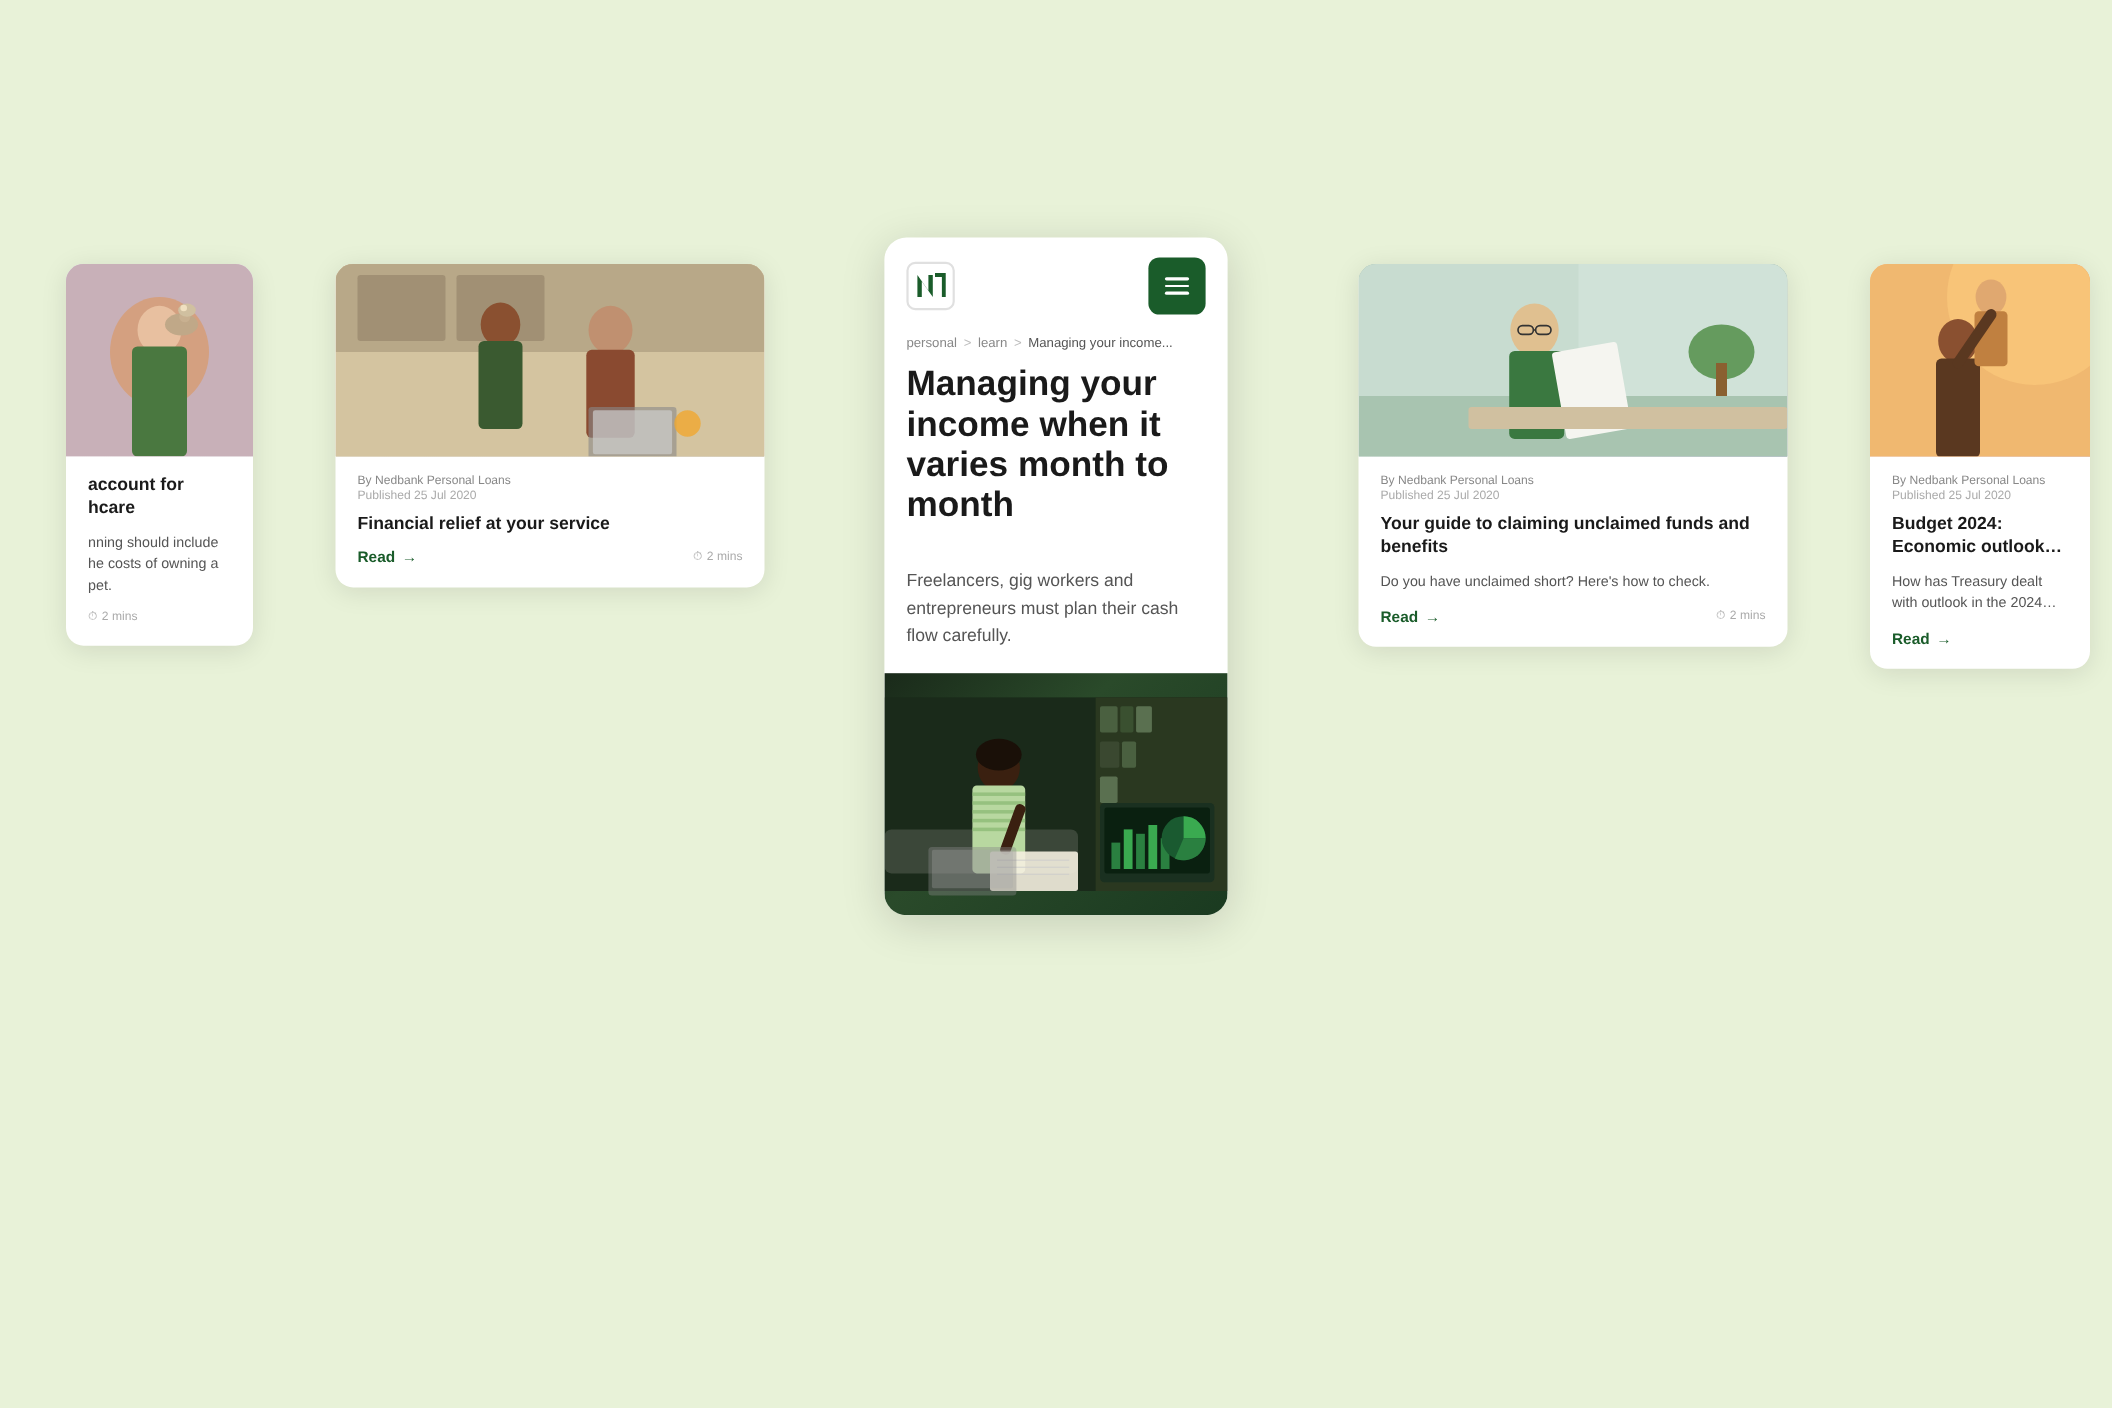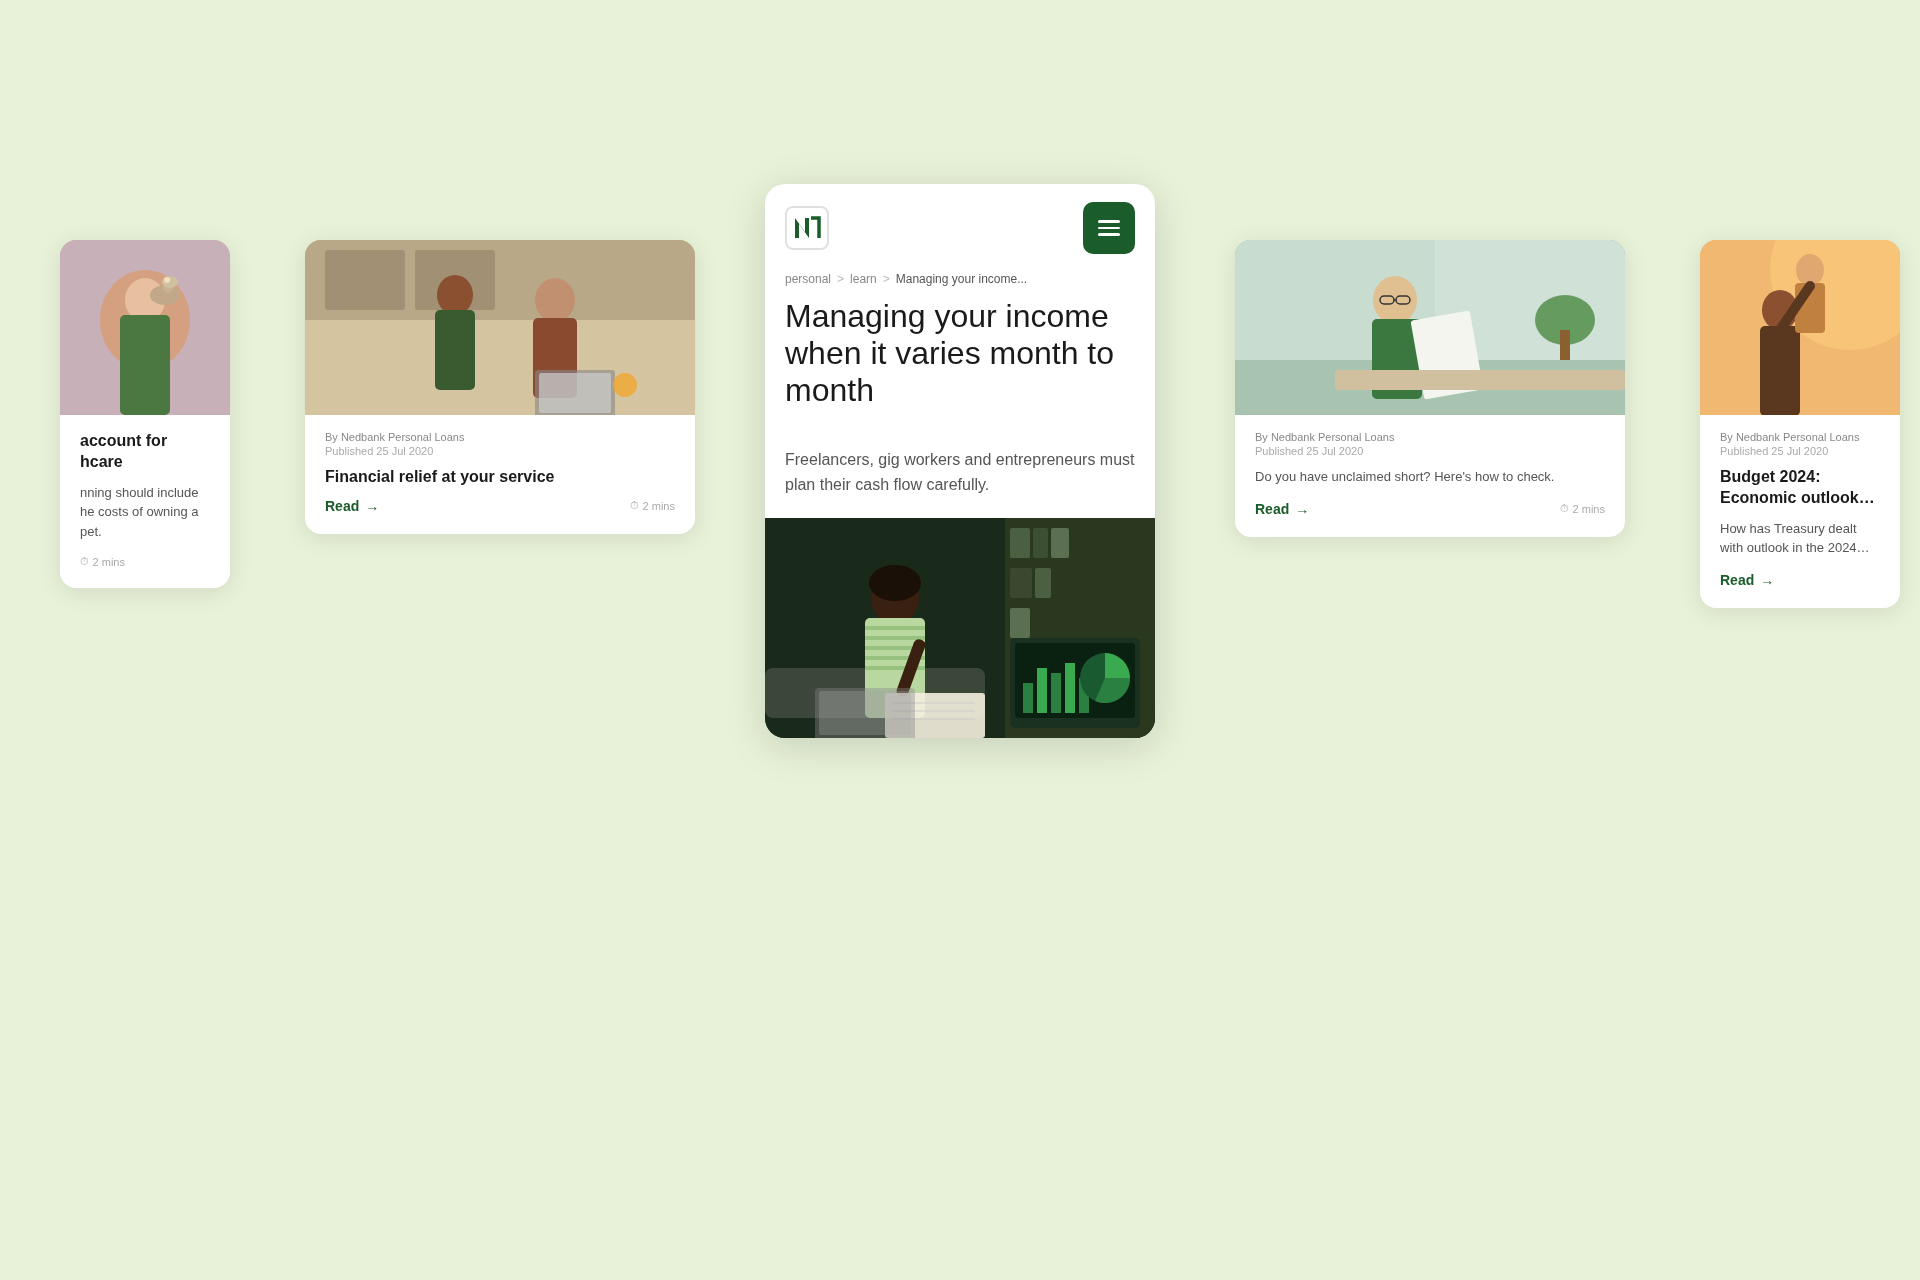"personal" .main-card { top: 184px -> 216px; width: 390px -> 312px }
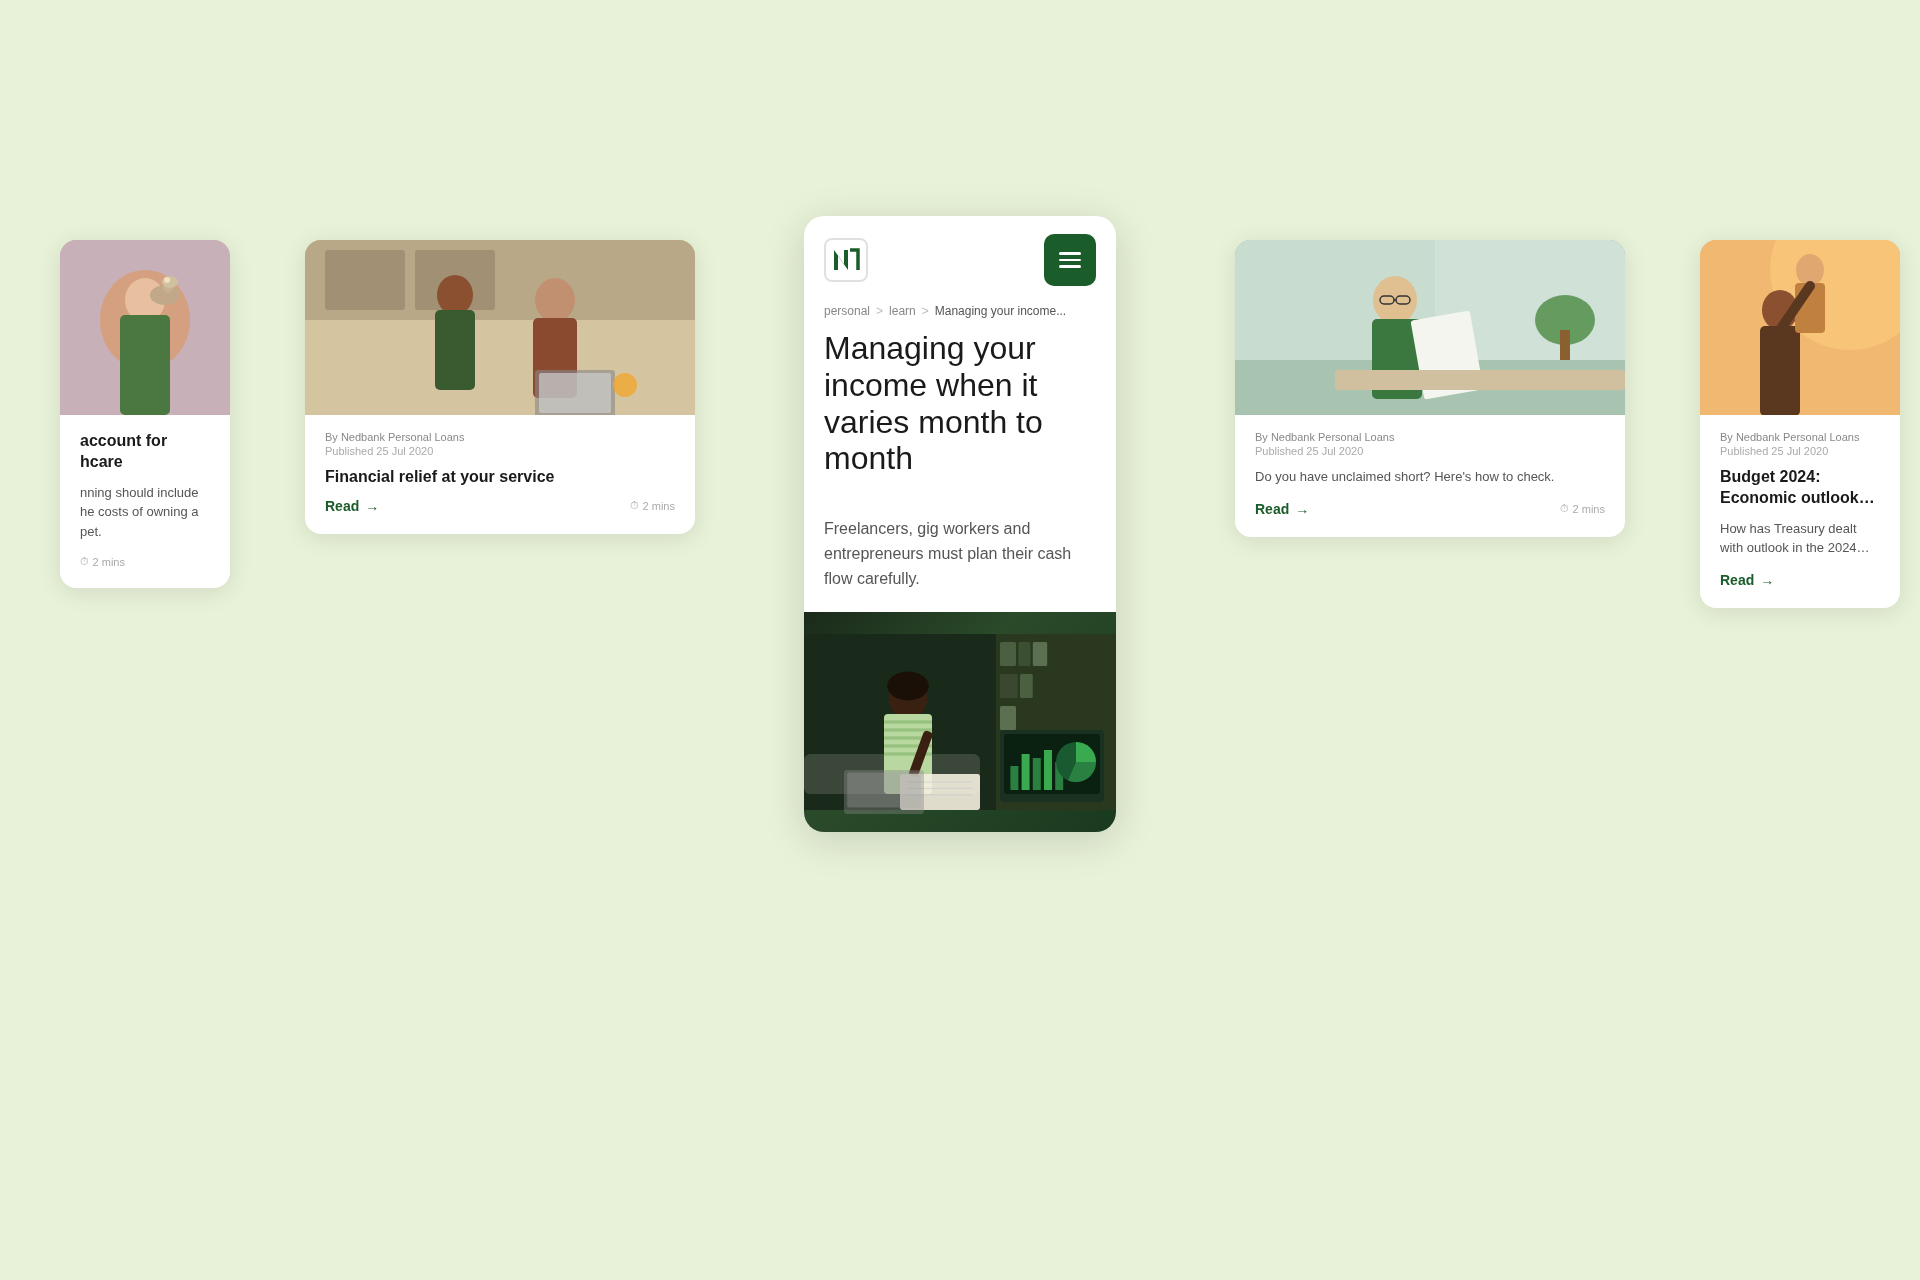"Managing your income when it" .main-title { font-weight: 400 -> 700 }
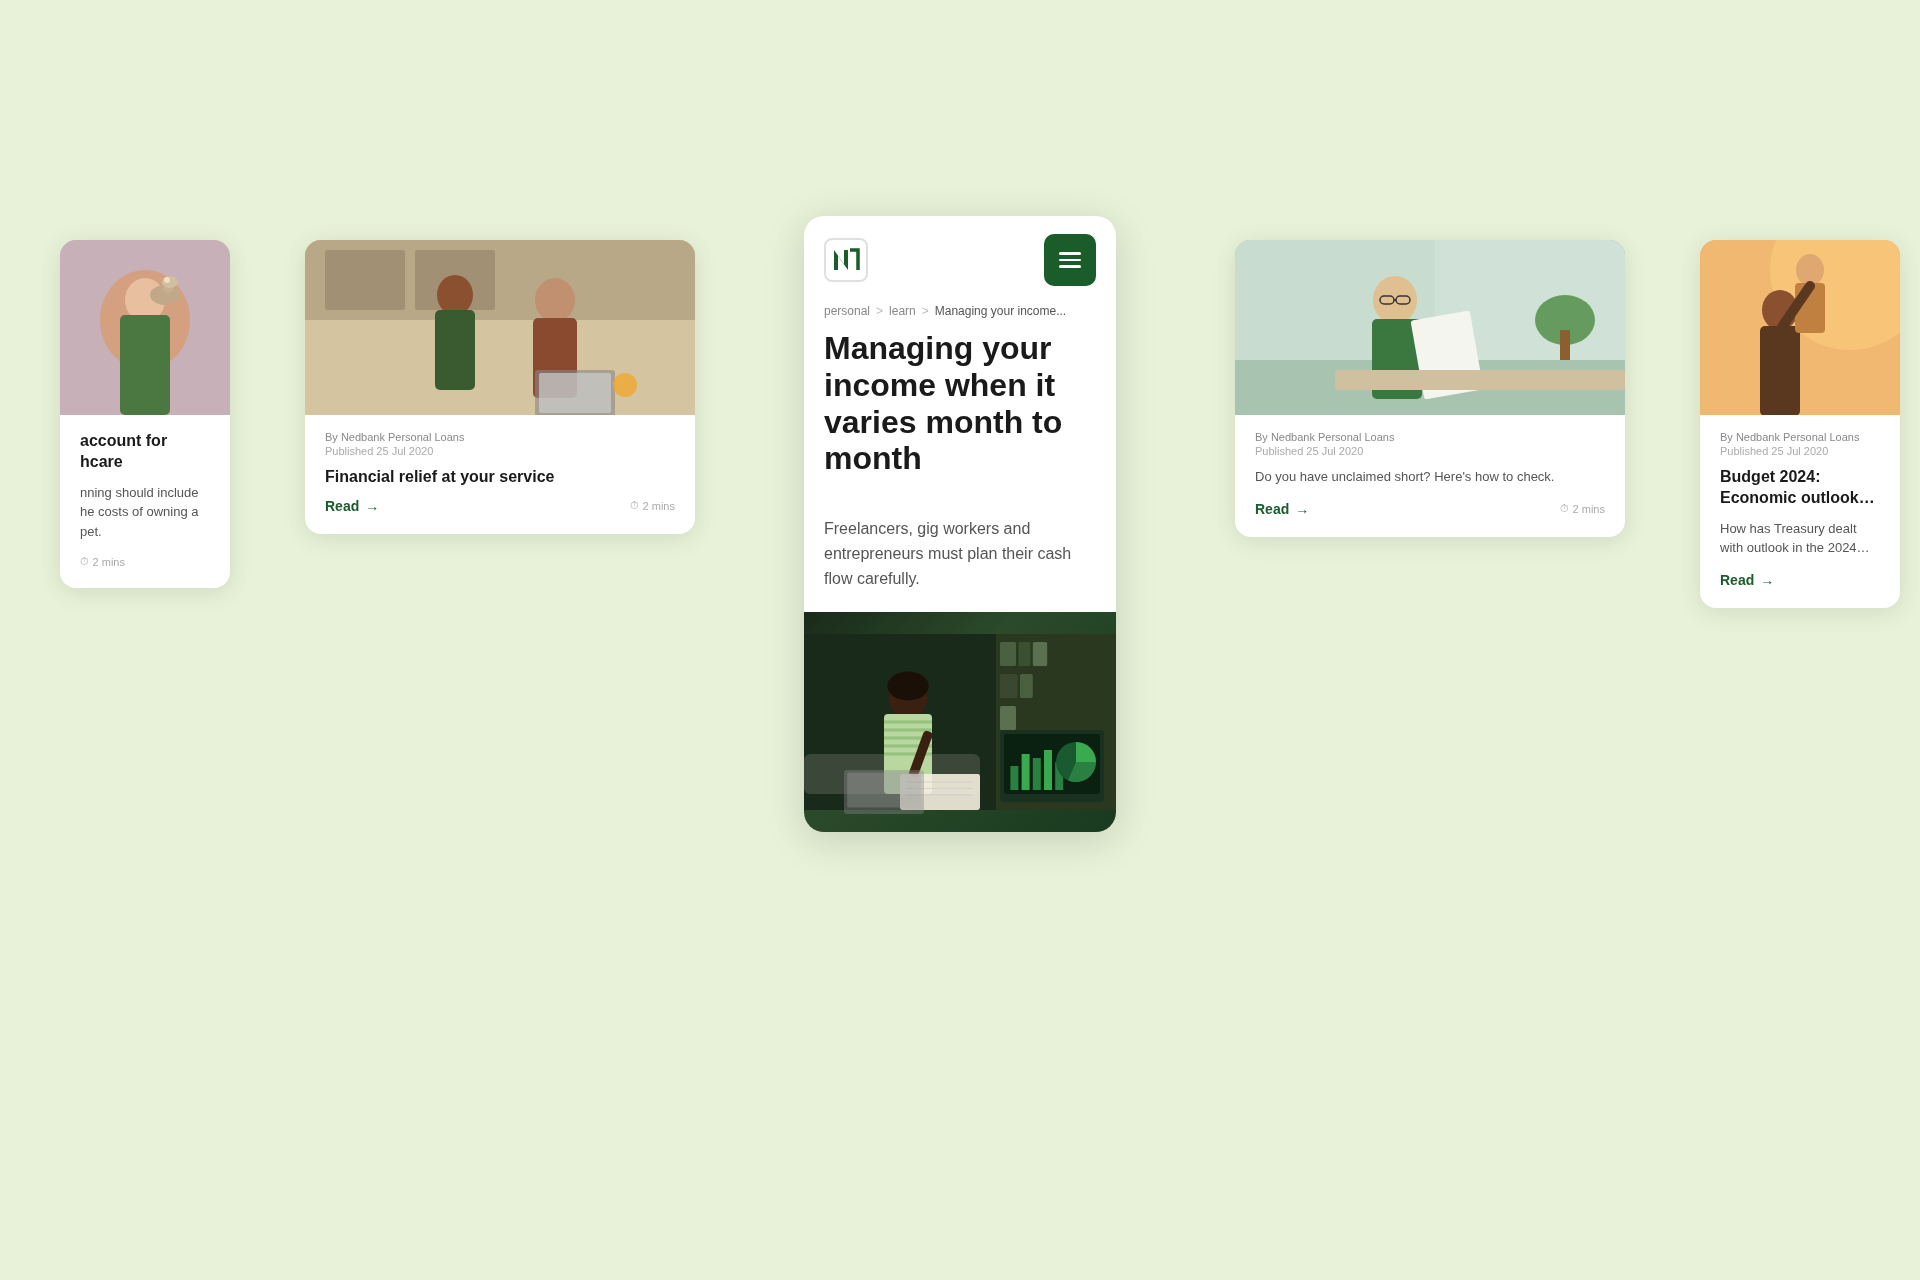"Your guide to claiming unclaimed" div.card-title { html: none -> <div>Your guide to claiming unclaimed funds and benefits</div> }
